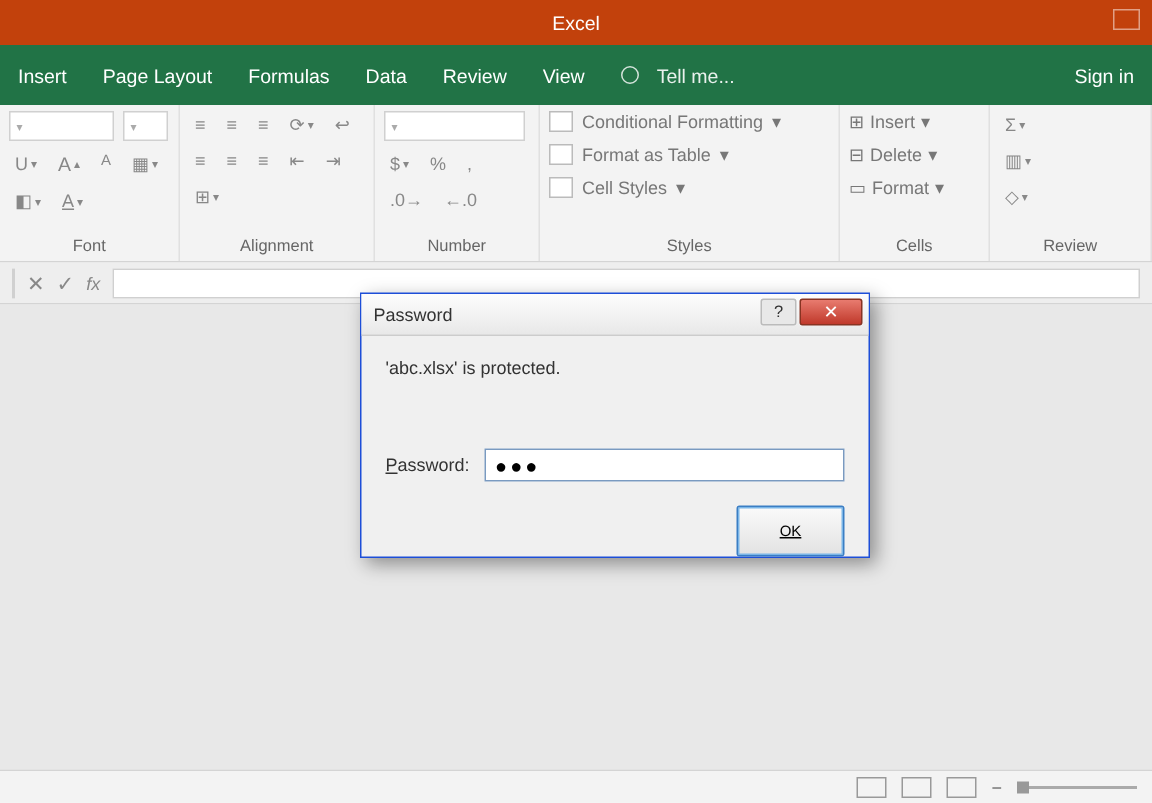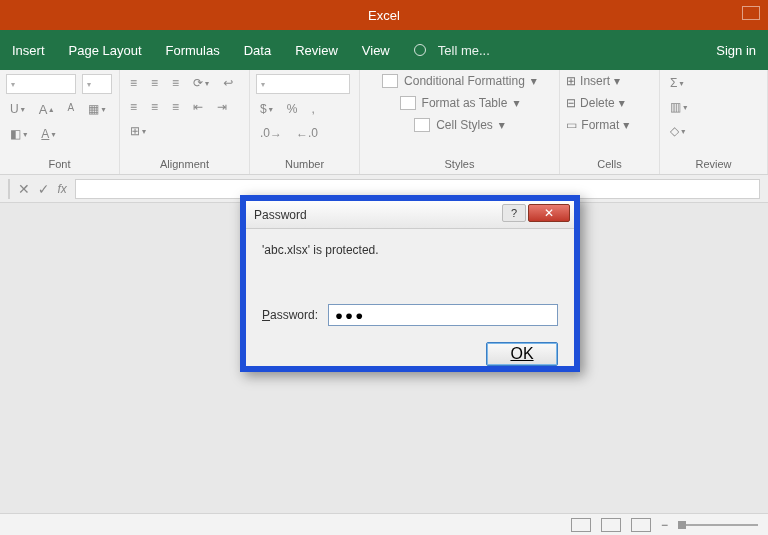"Conditional Formatting" div.controls { align-items: center -> flex-end; flex-direction: column -> row }
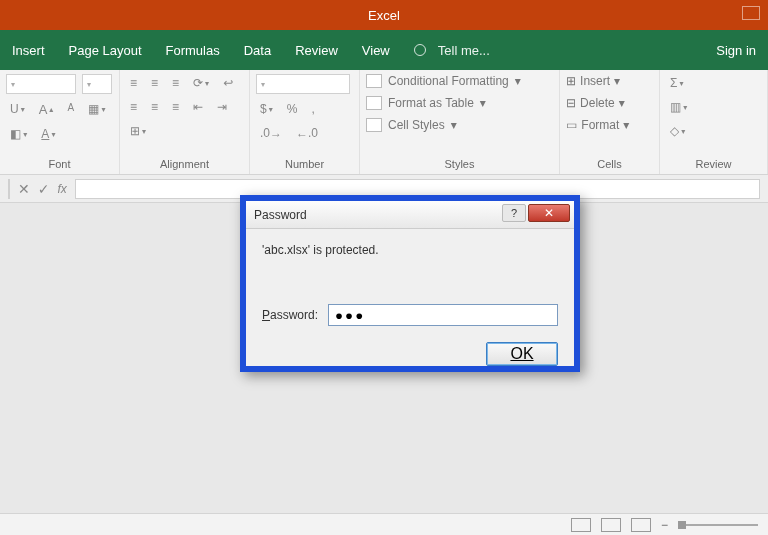"Password" .dialog { border: 6px solid #1d4ed8 -> 1px solid #1d4ed8 }
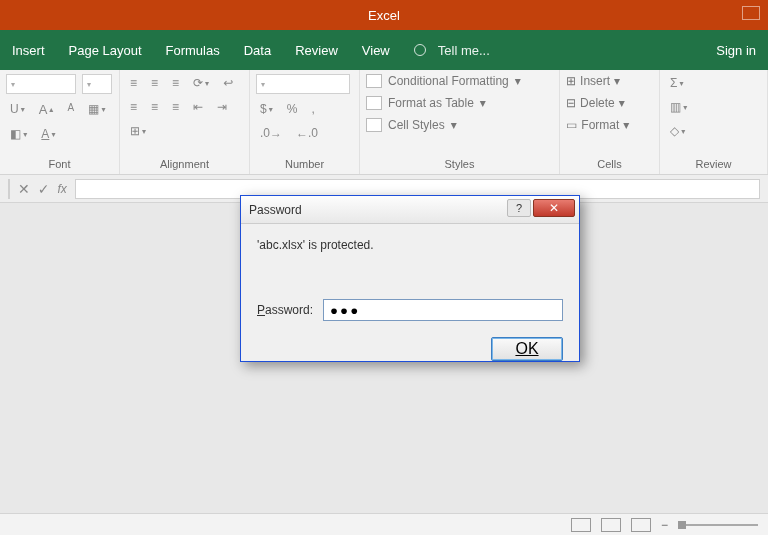"OK" .dialog .btn { font-size: 16px -> 10px; height: 24px -> 34px }
